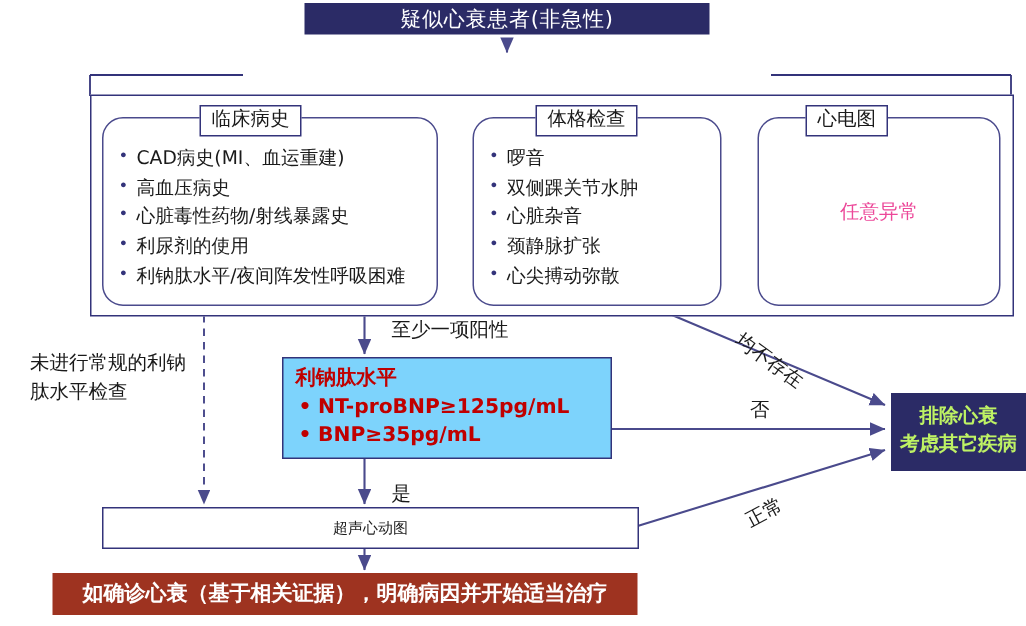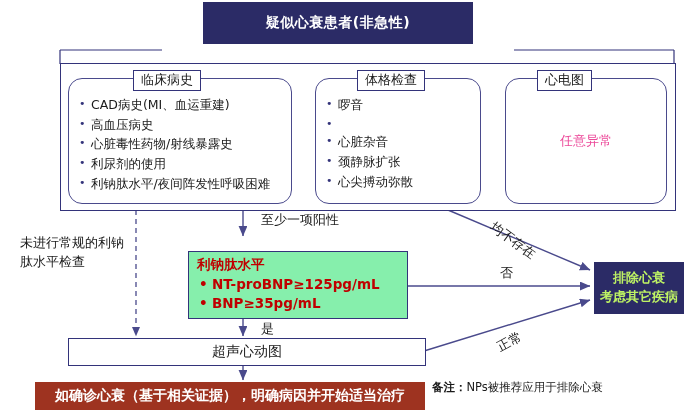"疑似心衰患者(非急性)" .navy-title { font-weight: bold -> normal; height: 42px -> 21px }
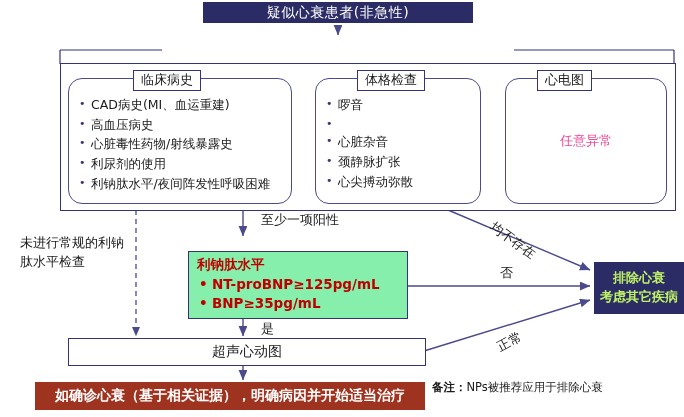"双侧踝关节水肿" span.txt { html: none -> <span>双侧踝关节水肿</span> }
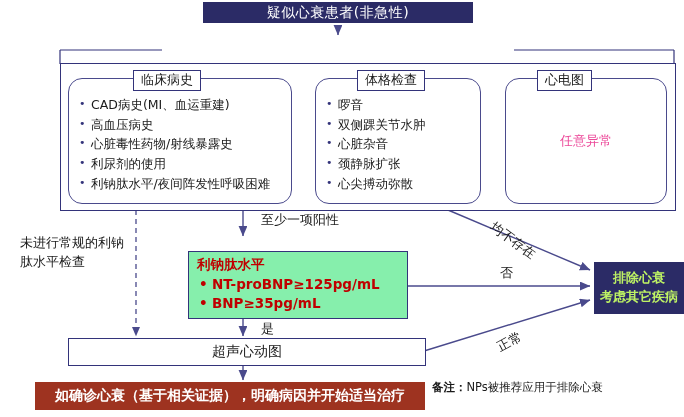"利钠肽水平" .red-box { background: #86efac -> #7dd3fc; top: 251px -> 238px }
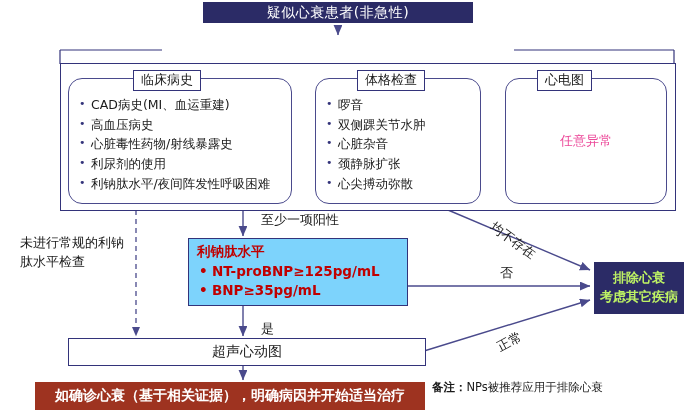"超声心动图" .echo-box { font-size: 14px -> 10px }
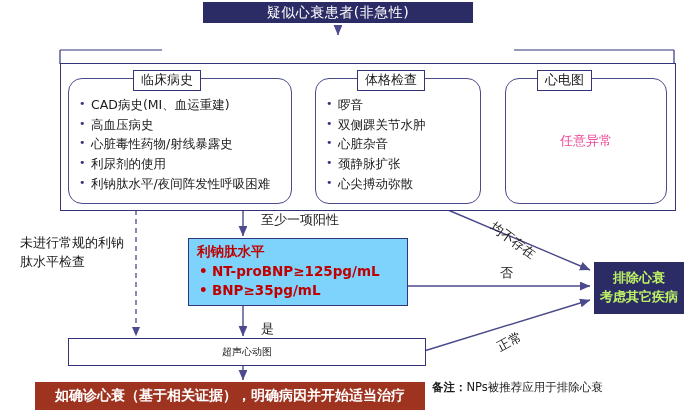"备注：NPs被推荐应用于排除心衰" div.abs { html: <div> <b>备注：</b><span>NPs被推荐应用于排除心衰</span> </div> -> none }
